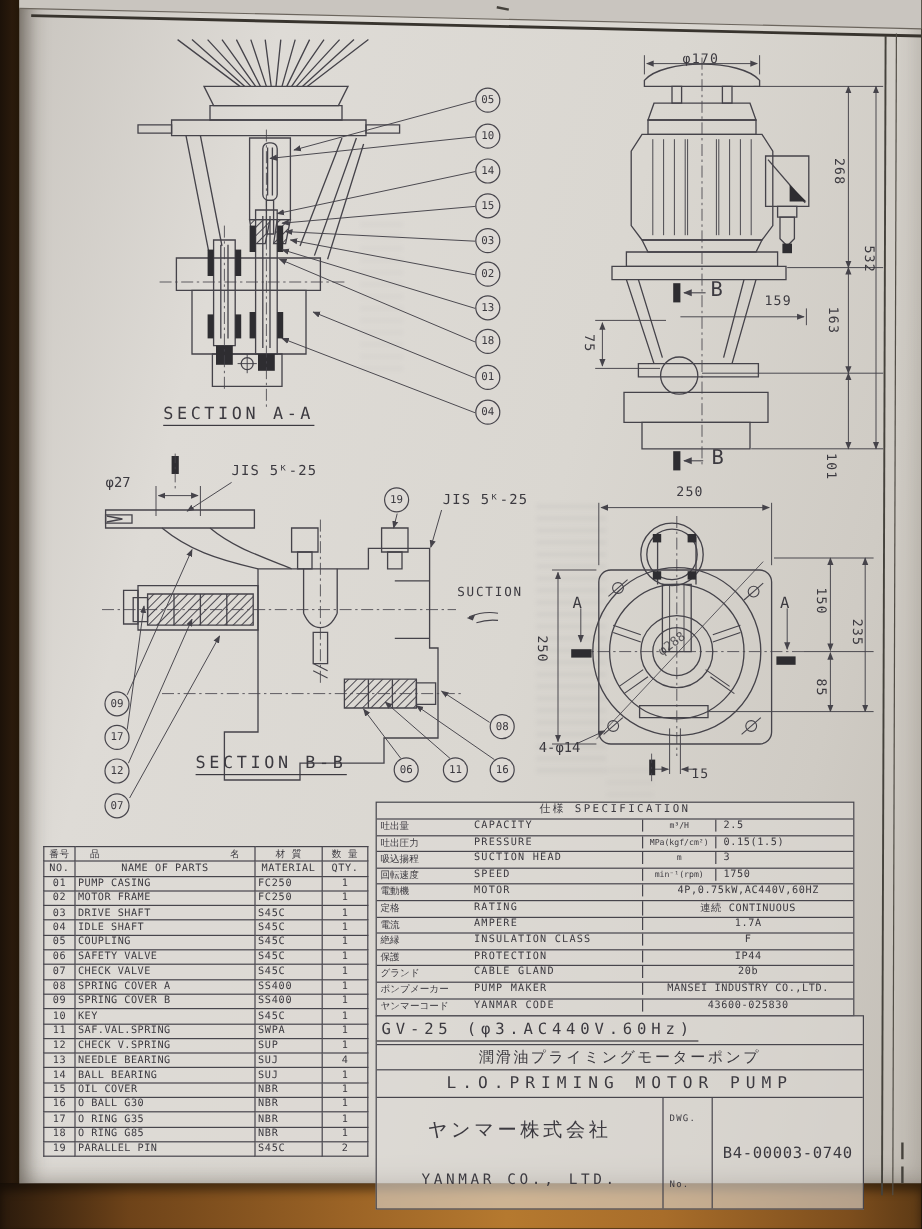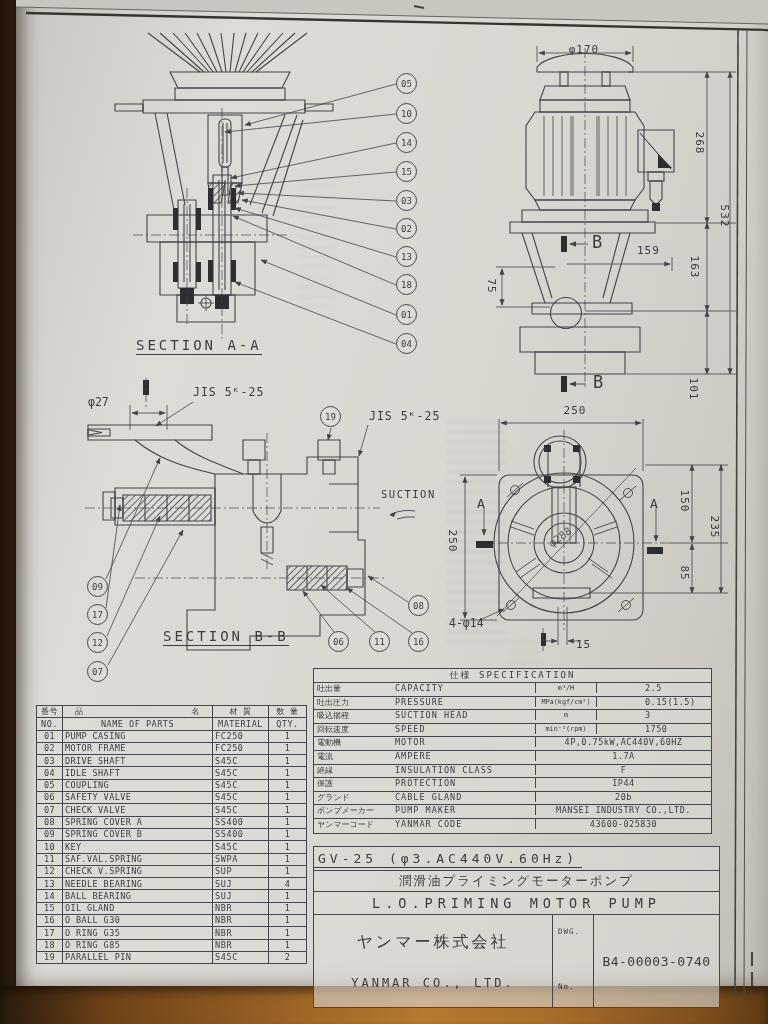"m³/H" .spec-rest { gap: 42px -> none }
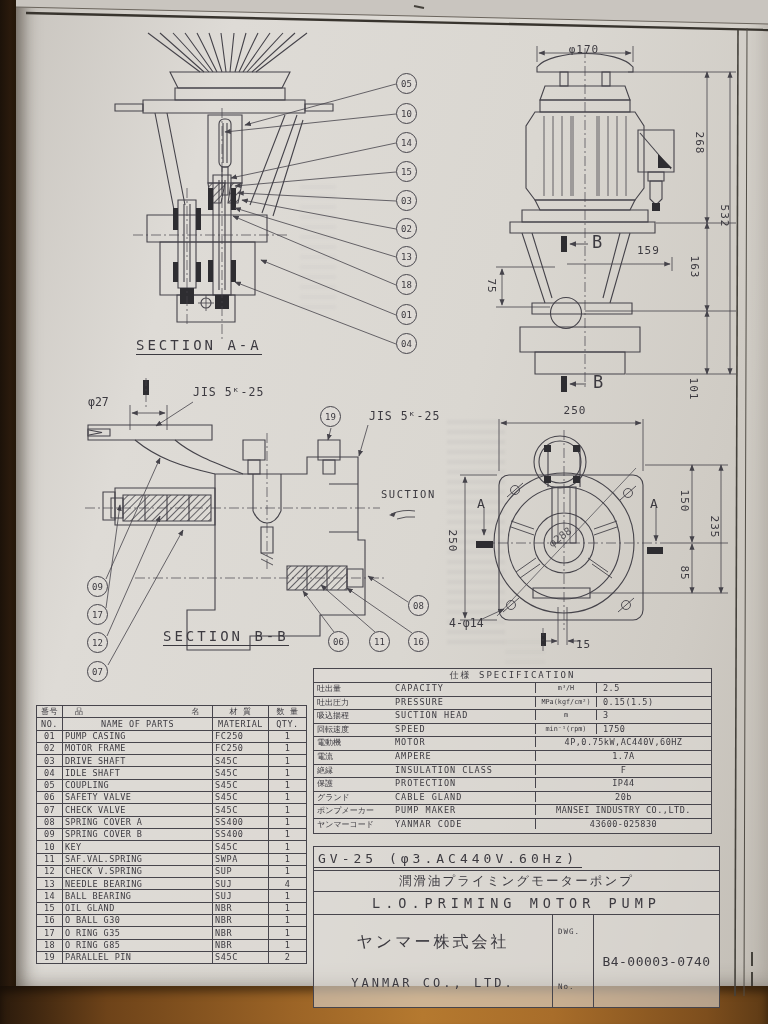"定格" div.spec-row { html: none -> <div> <div>定格</div> <div>RATING</div> <div> <div>連続 CONTINUOUS</div> </div> </div> }
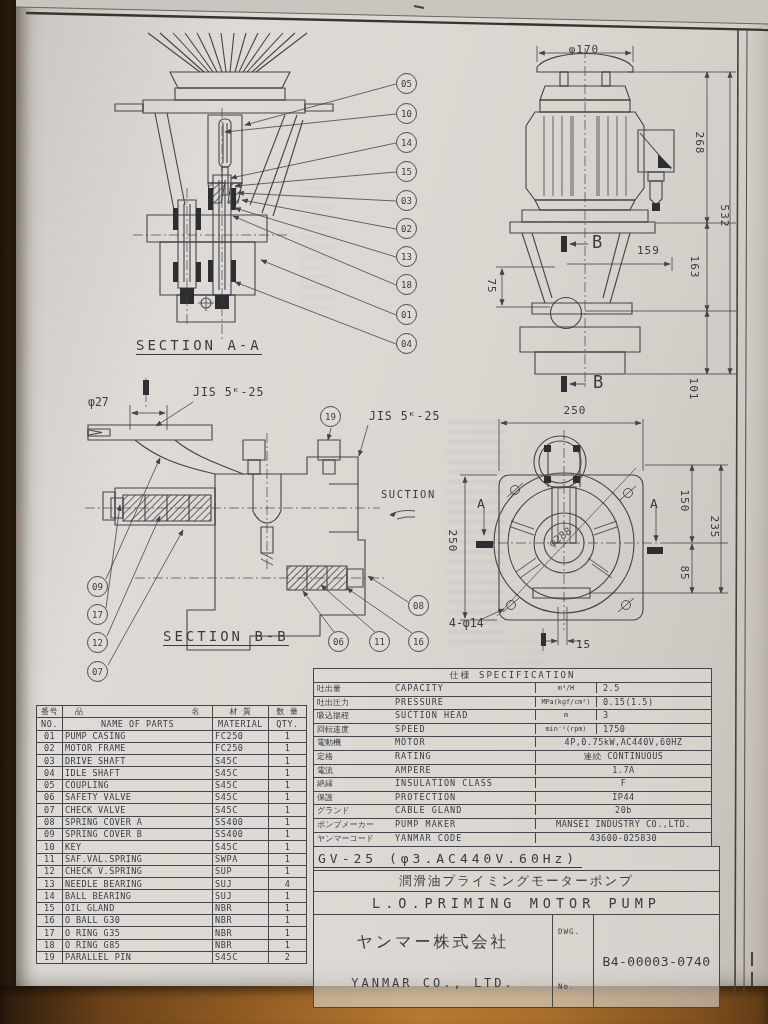"OIL GLAND" td.c-name { text: GLAND -> COVER }
